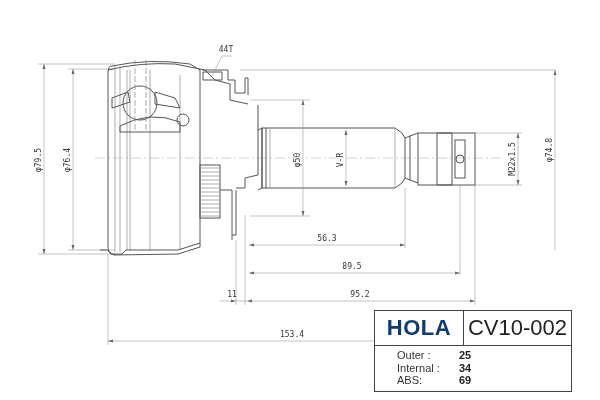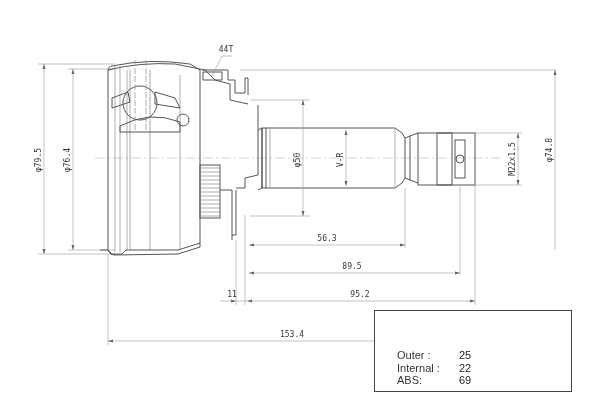"HOLA" div.title-top { html: none -> <div> <div>HOLA</div> <div>CV10-002</div> </div> }
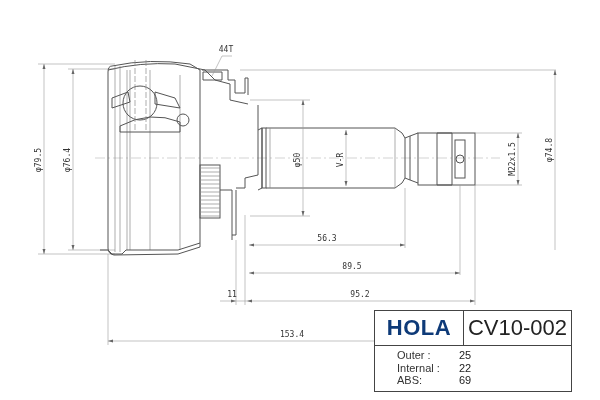"25" .spec-val { font-weight: normal -> bold }
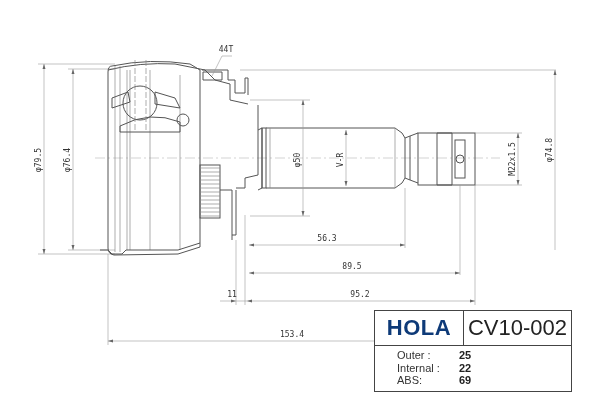"22" span.spec-val { text: 22 -> 34 }
